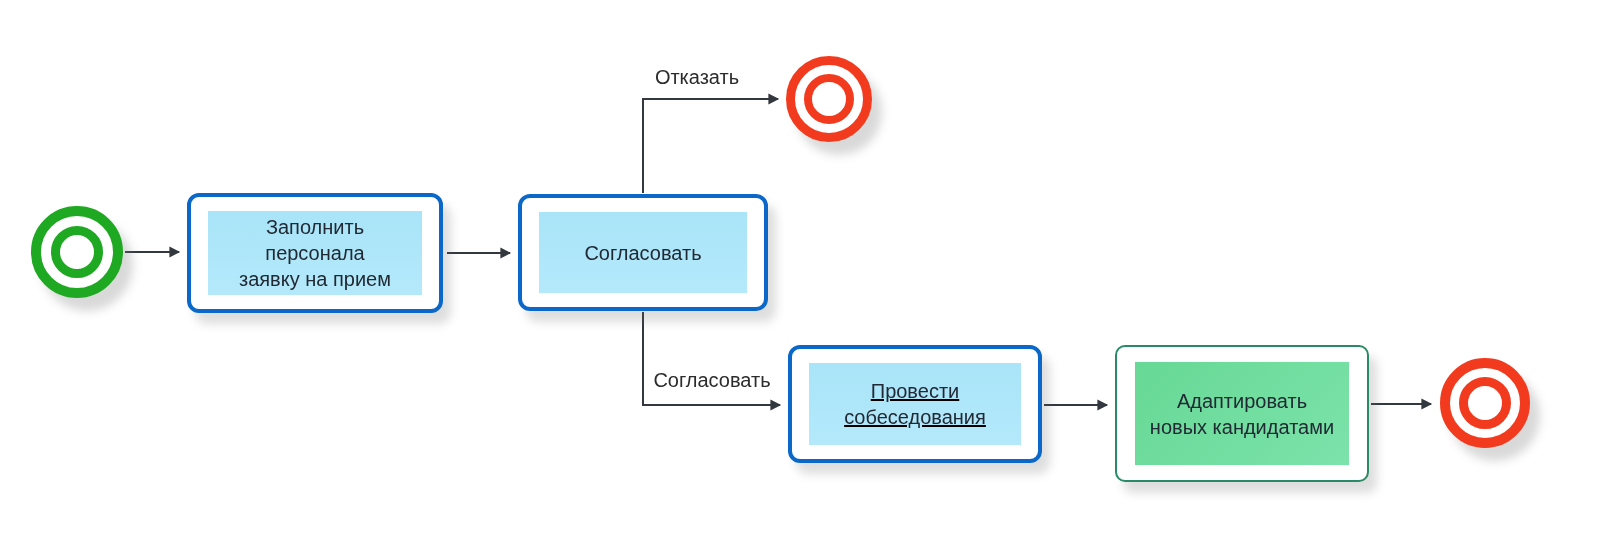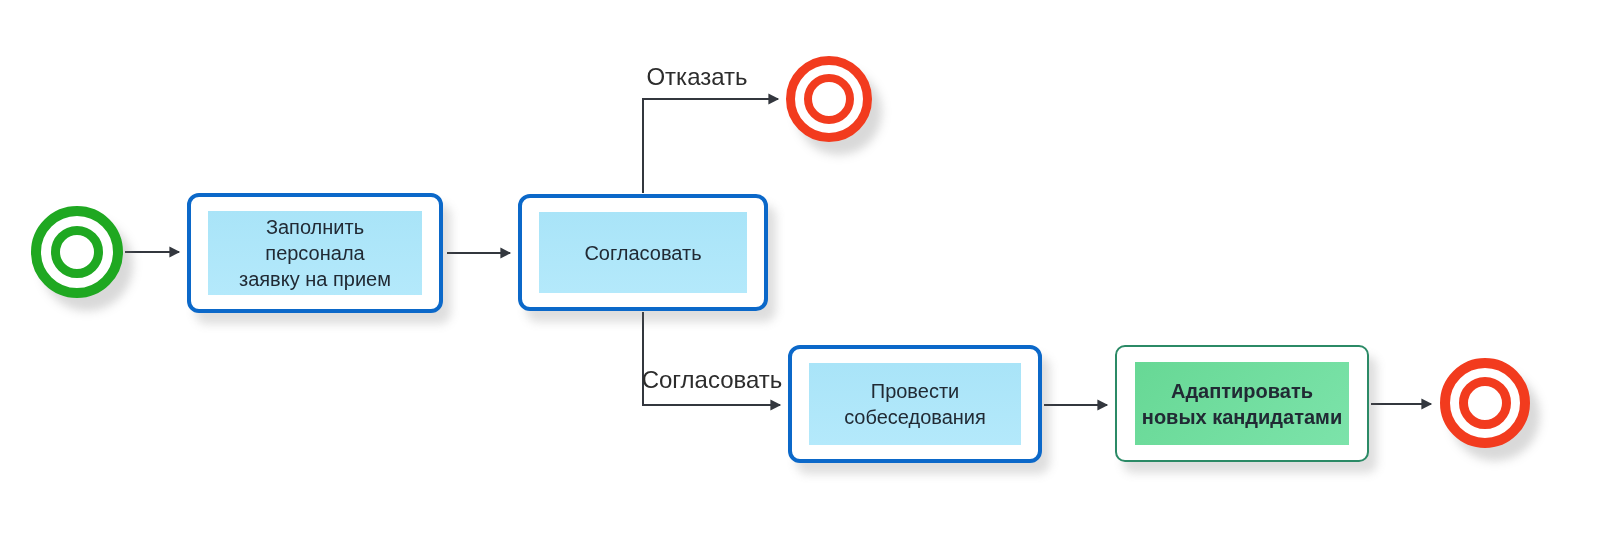"Отказать" .edge-label { font-size: 24px -> 20px }
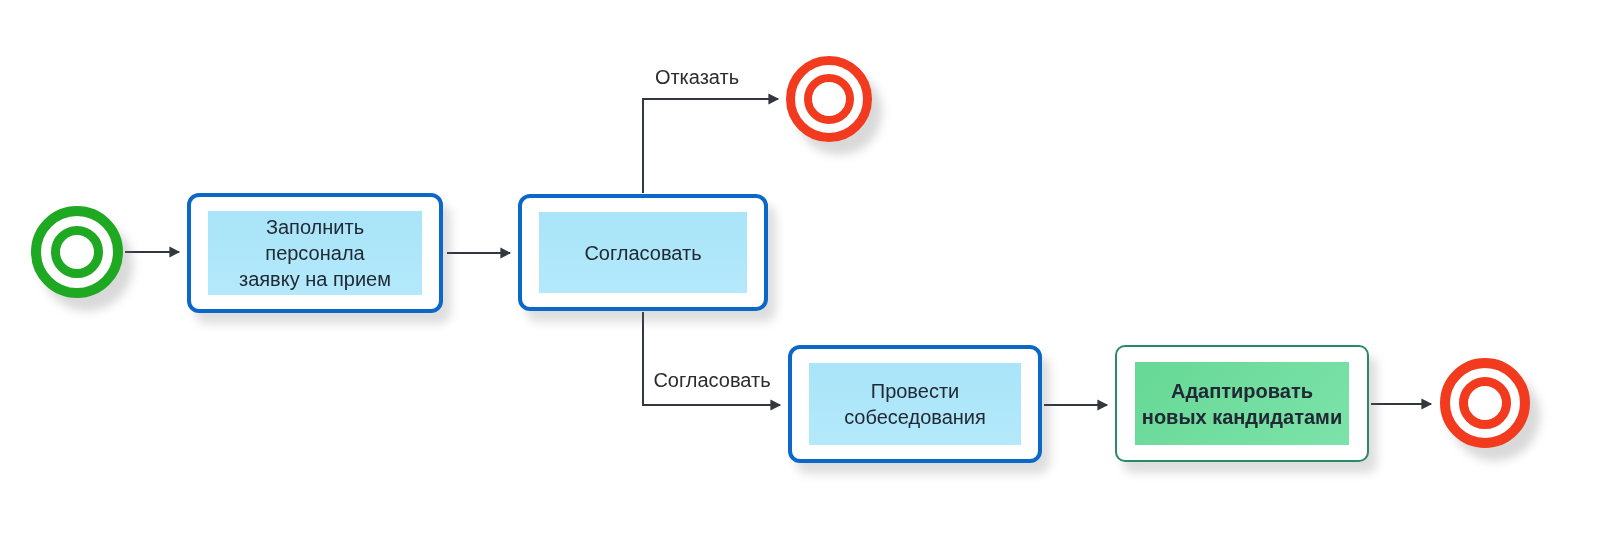"Провести" #node-task3 { text-decoration: none -> underline }
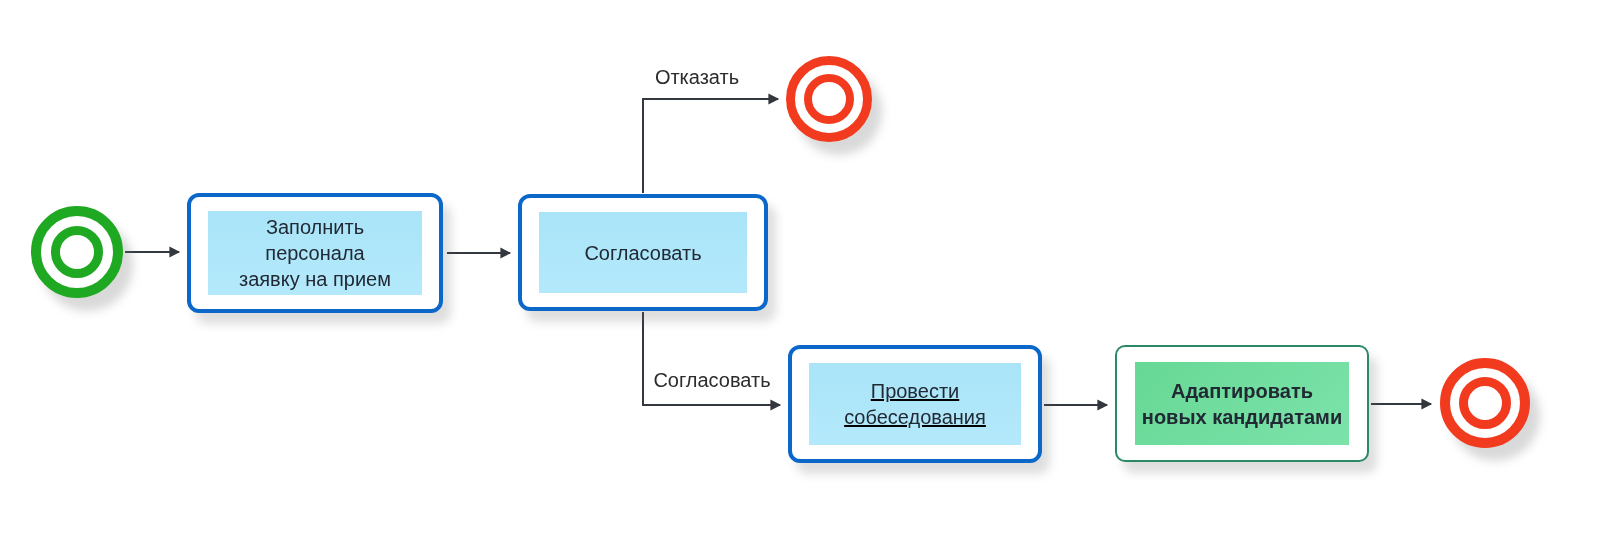"Адаптировать" #node-task4 { font-weight: bold -> none; height: 117px -> 137px }
